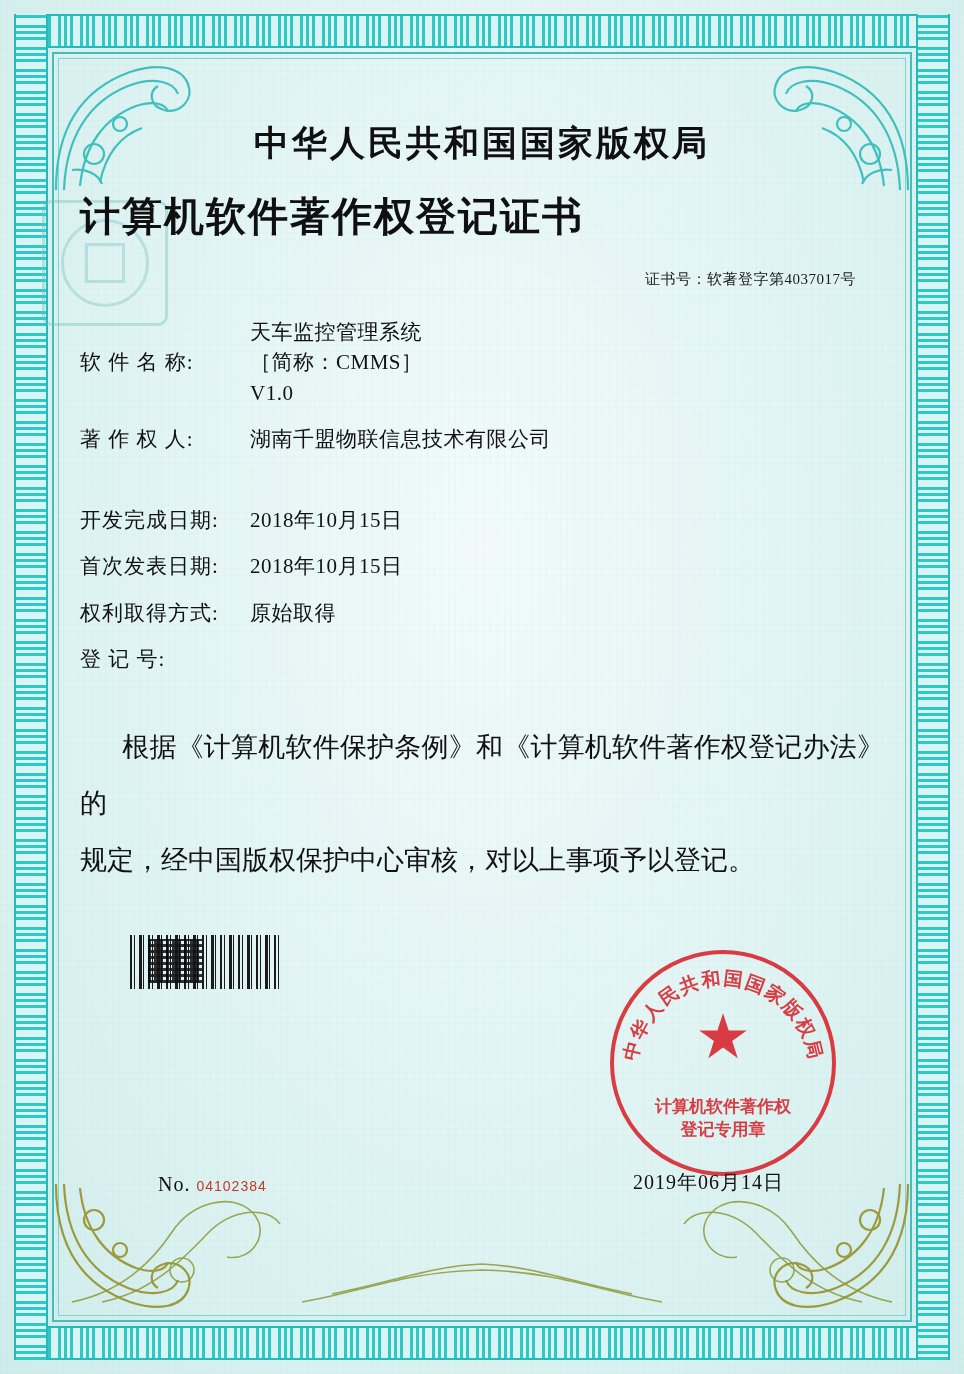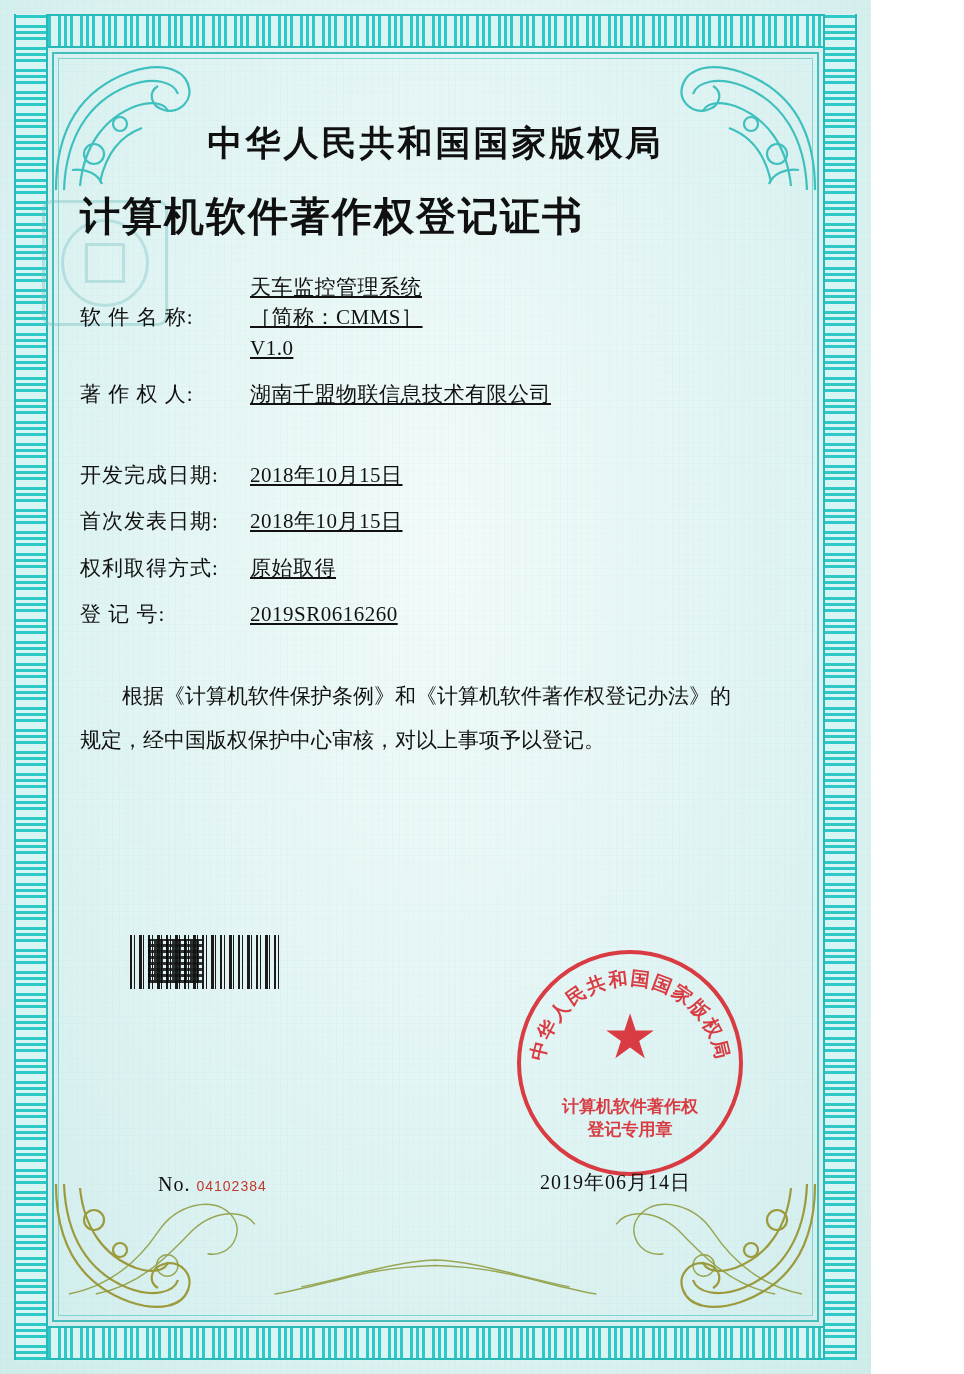"中华人民共和国国家版权局" #certificate { padding-left: 35px -> none; width: 836px -> 964px }
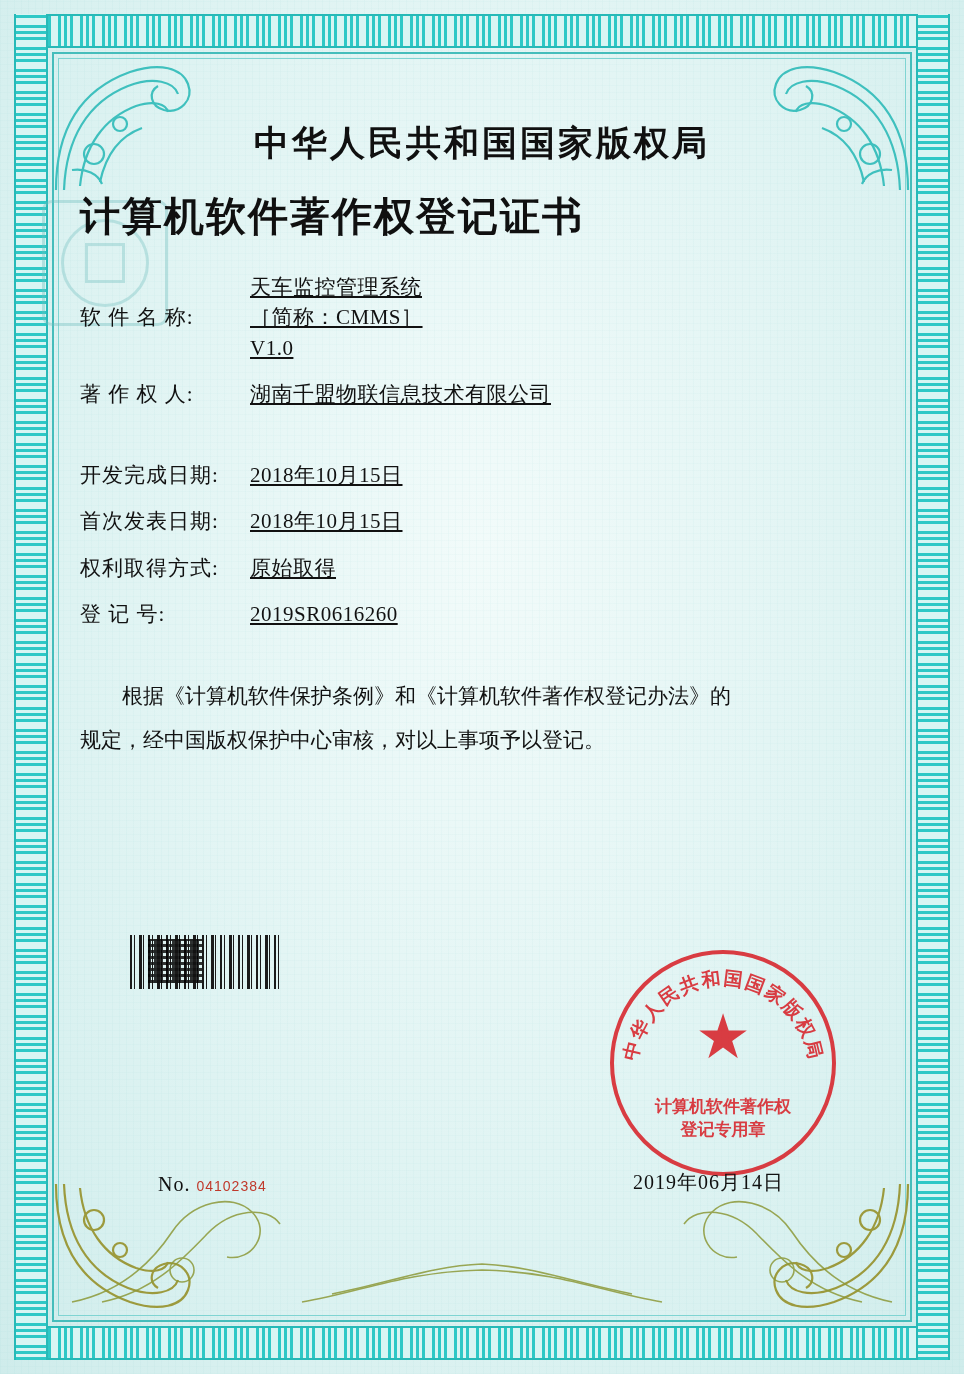"证书号：软著登字第4037017号" div.cert-no { html: none -> <div> <span>证书号：</span><span>软著登字第4037017号</span> </div> }
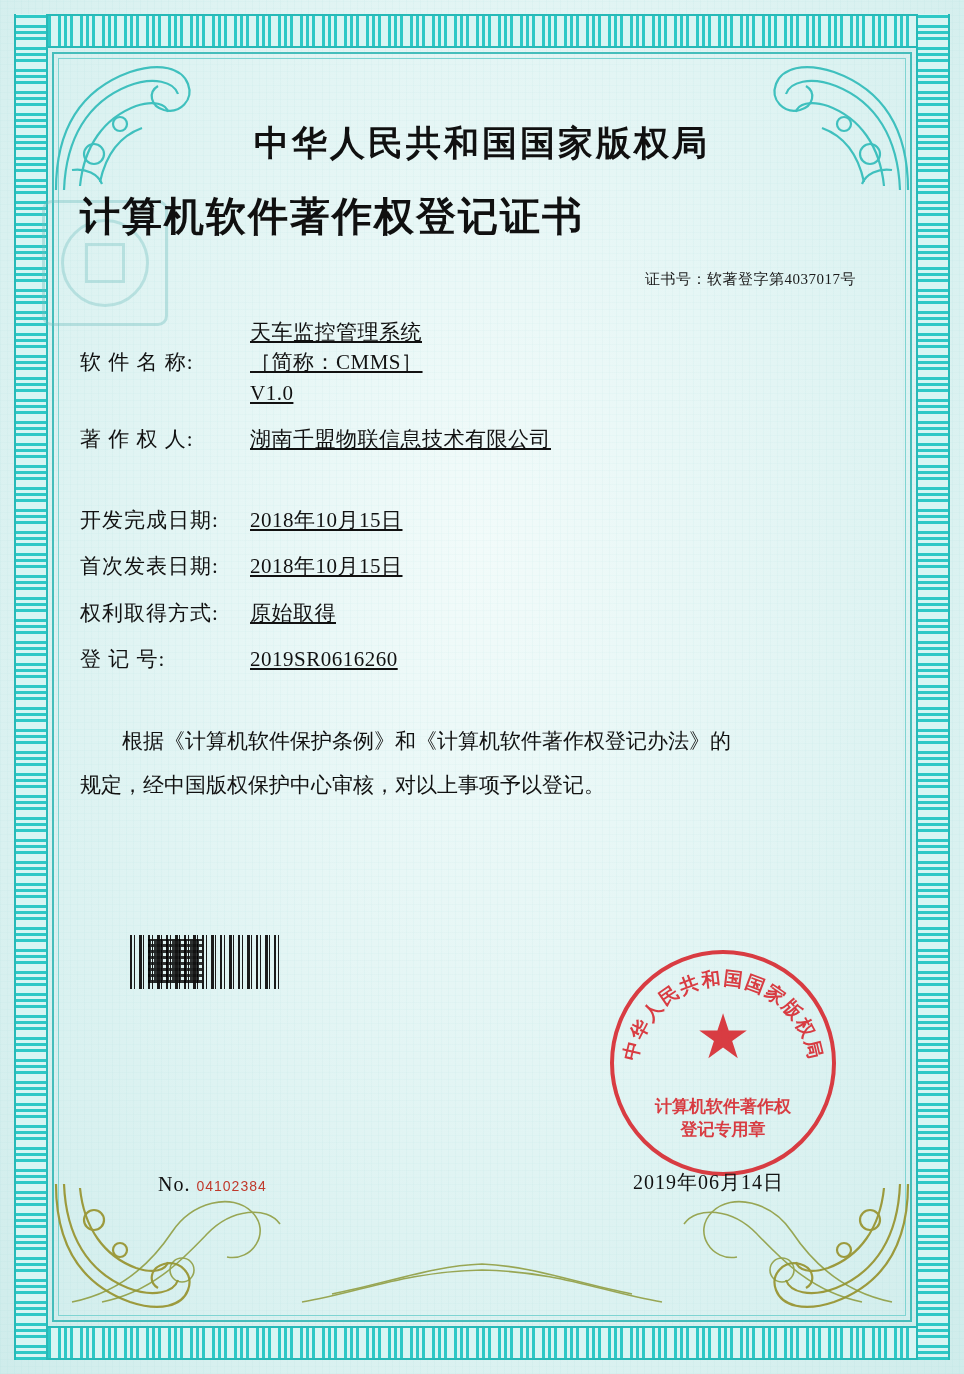"天车监控管理系统" .field-value { text-decoration: underline -> none }
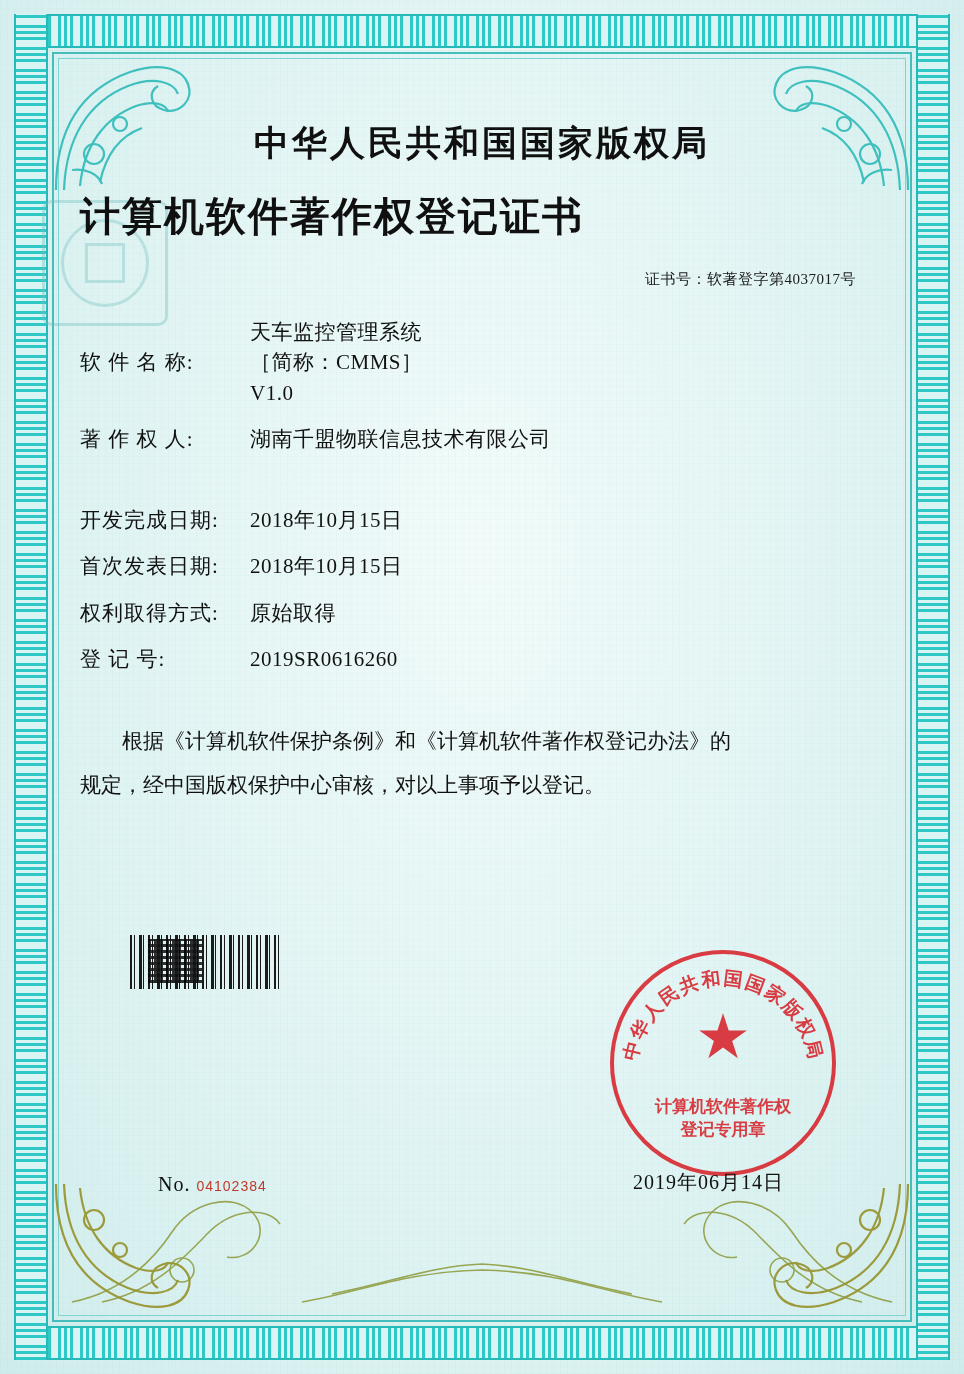"2019SR0616260" div.field-value { html: <div>2019SR0616260</div> -> none }
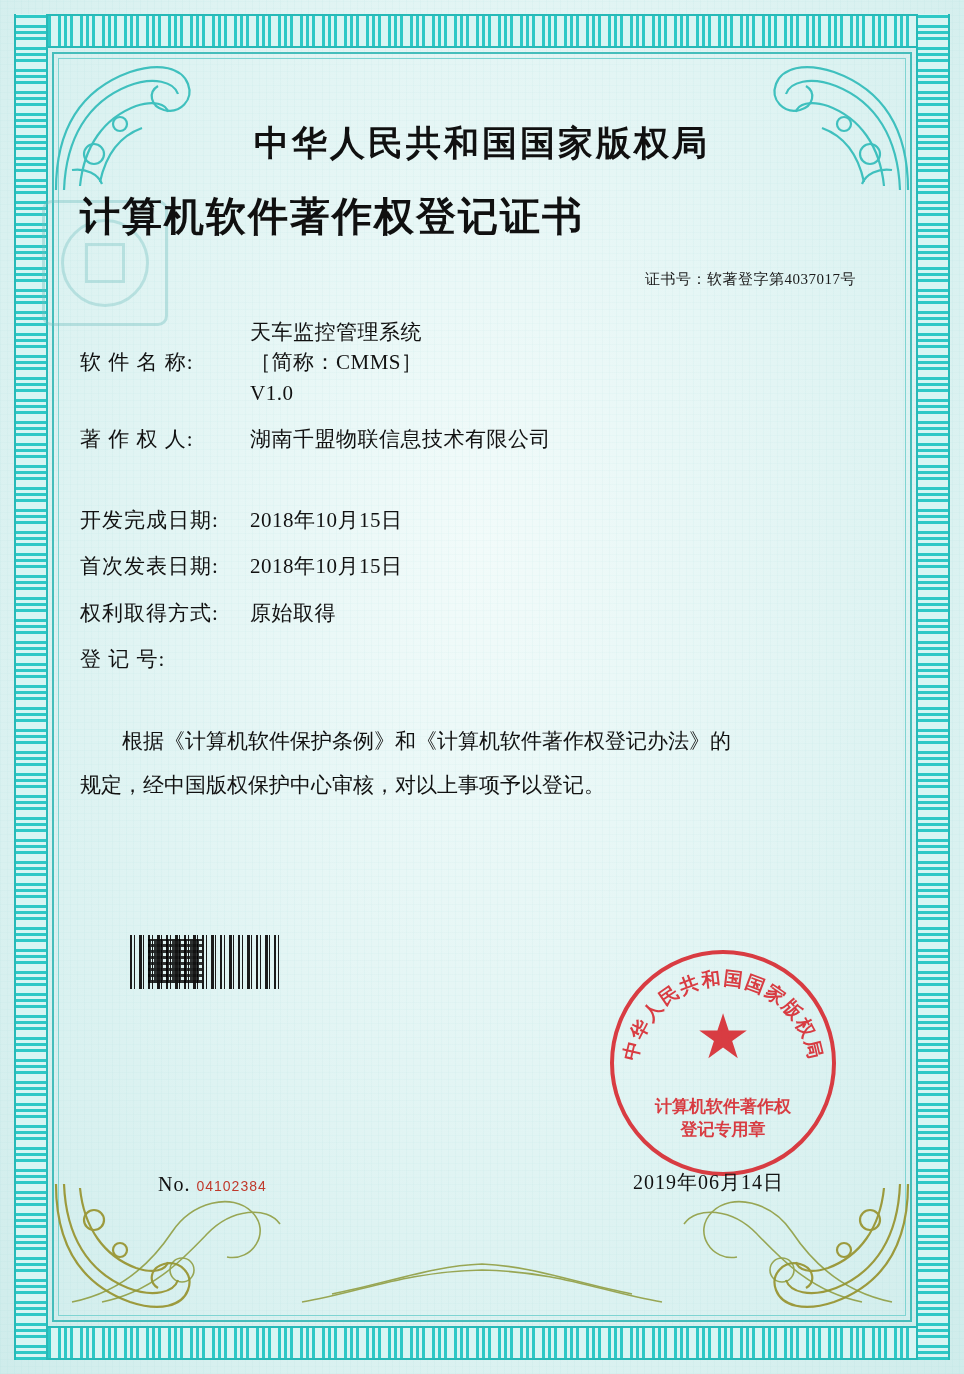"根据《计算机软件保护条例》和《计算机软件著作权登记办法》的" .para { font-size: 21px -> 27px }
